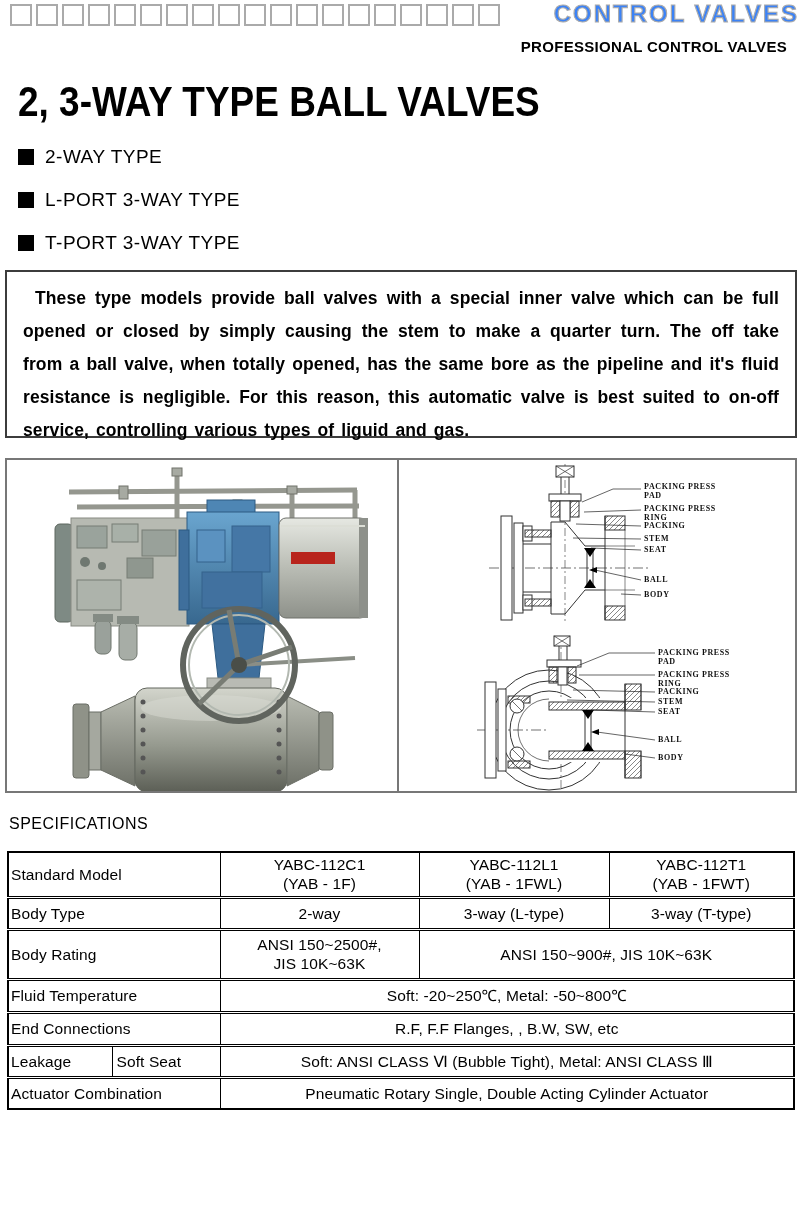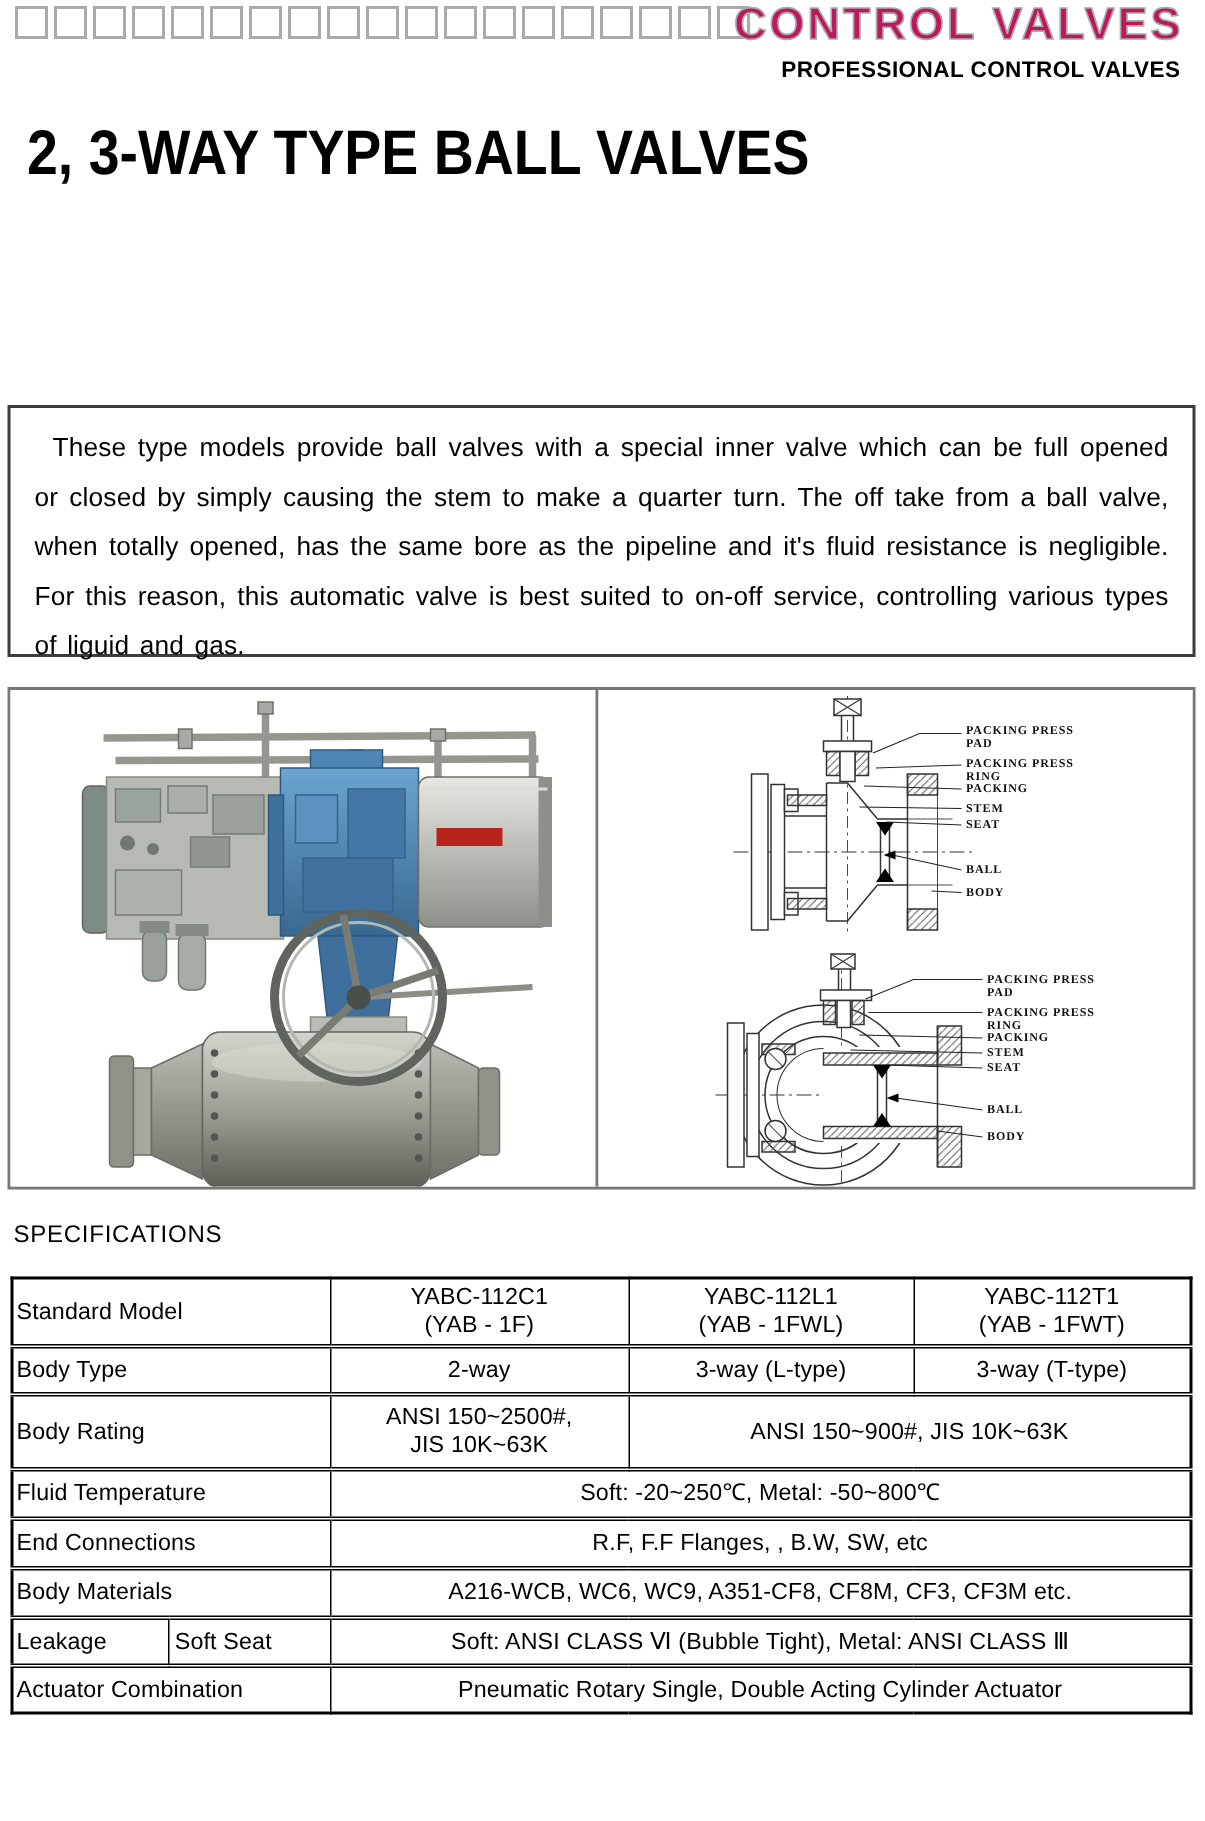"CONTROL VALVES" .watermark { color: #be185d -> #3b82f6; font-size: 30px -> 24px; right: 14px -> 4px }
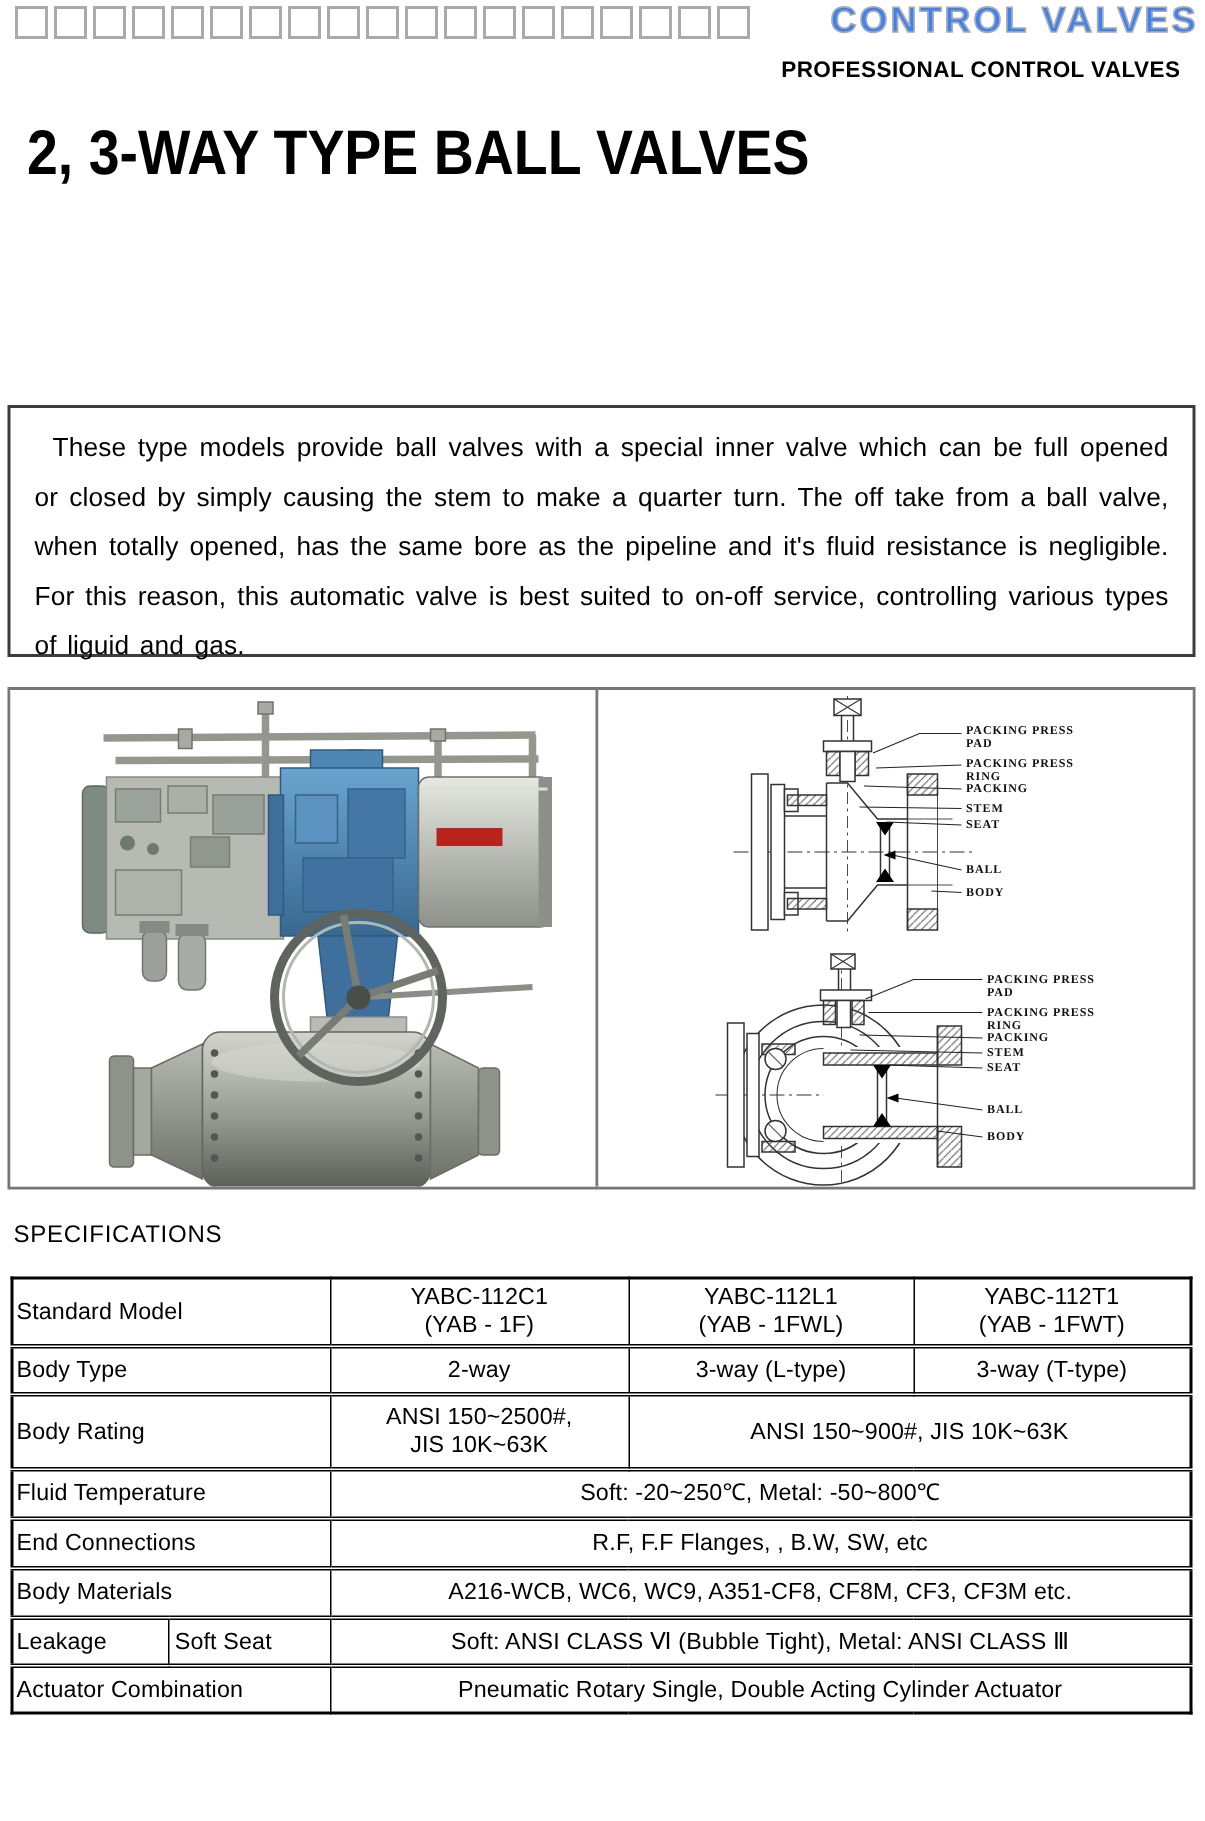"2-WAY TYPE" div.bullets { html: none -> <div> <div> <span></span> <span>2-WAY TYPE</span> </div> <div> <span></span> <span>L-PORT 3-WAY TYPE</span> </div> <div> <span></span> <span>T-PORT 3-WAY TYPE</span> </div> </div> }
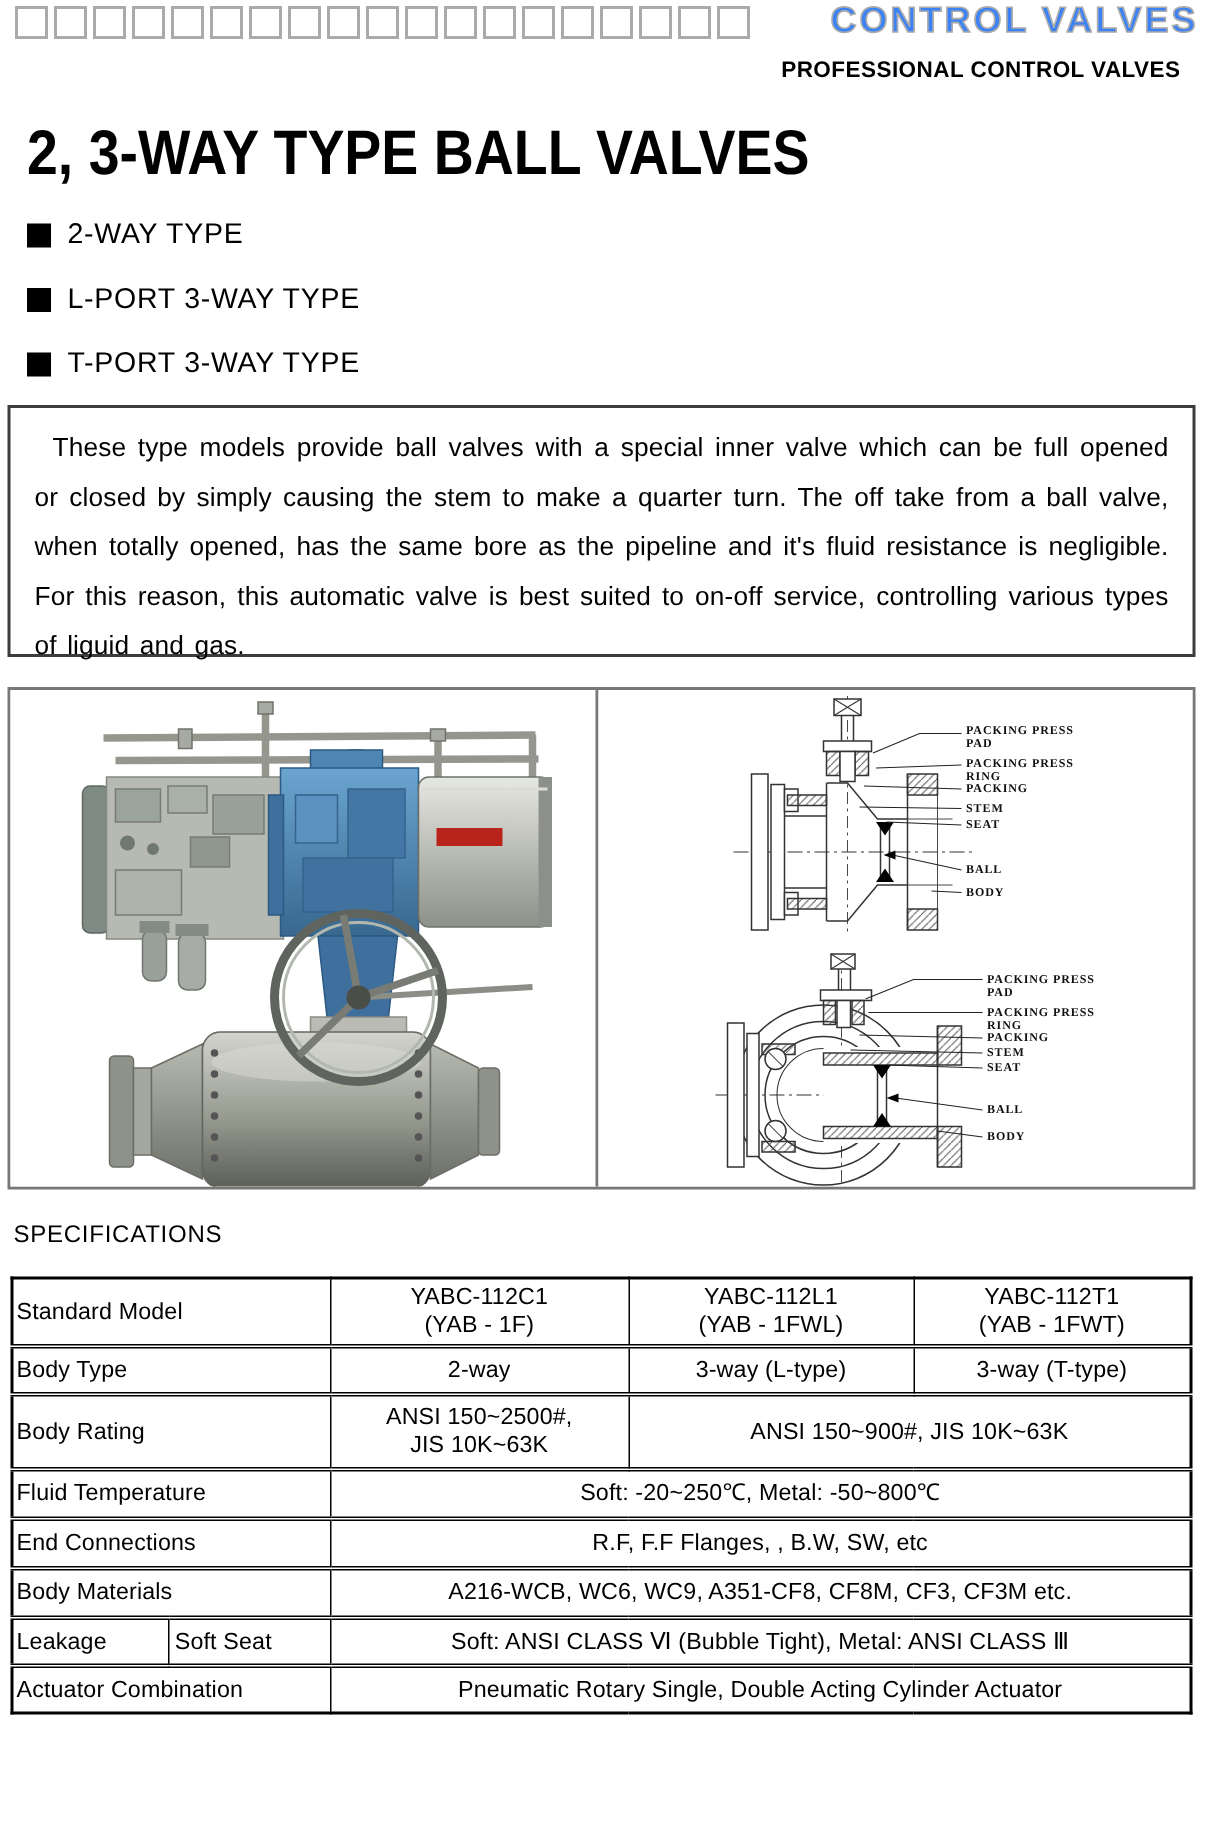"These type models provide ball" .desc { font-weight: none -> bold }
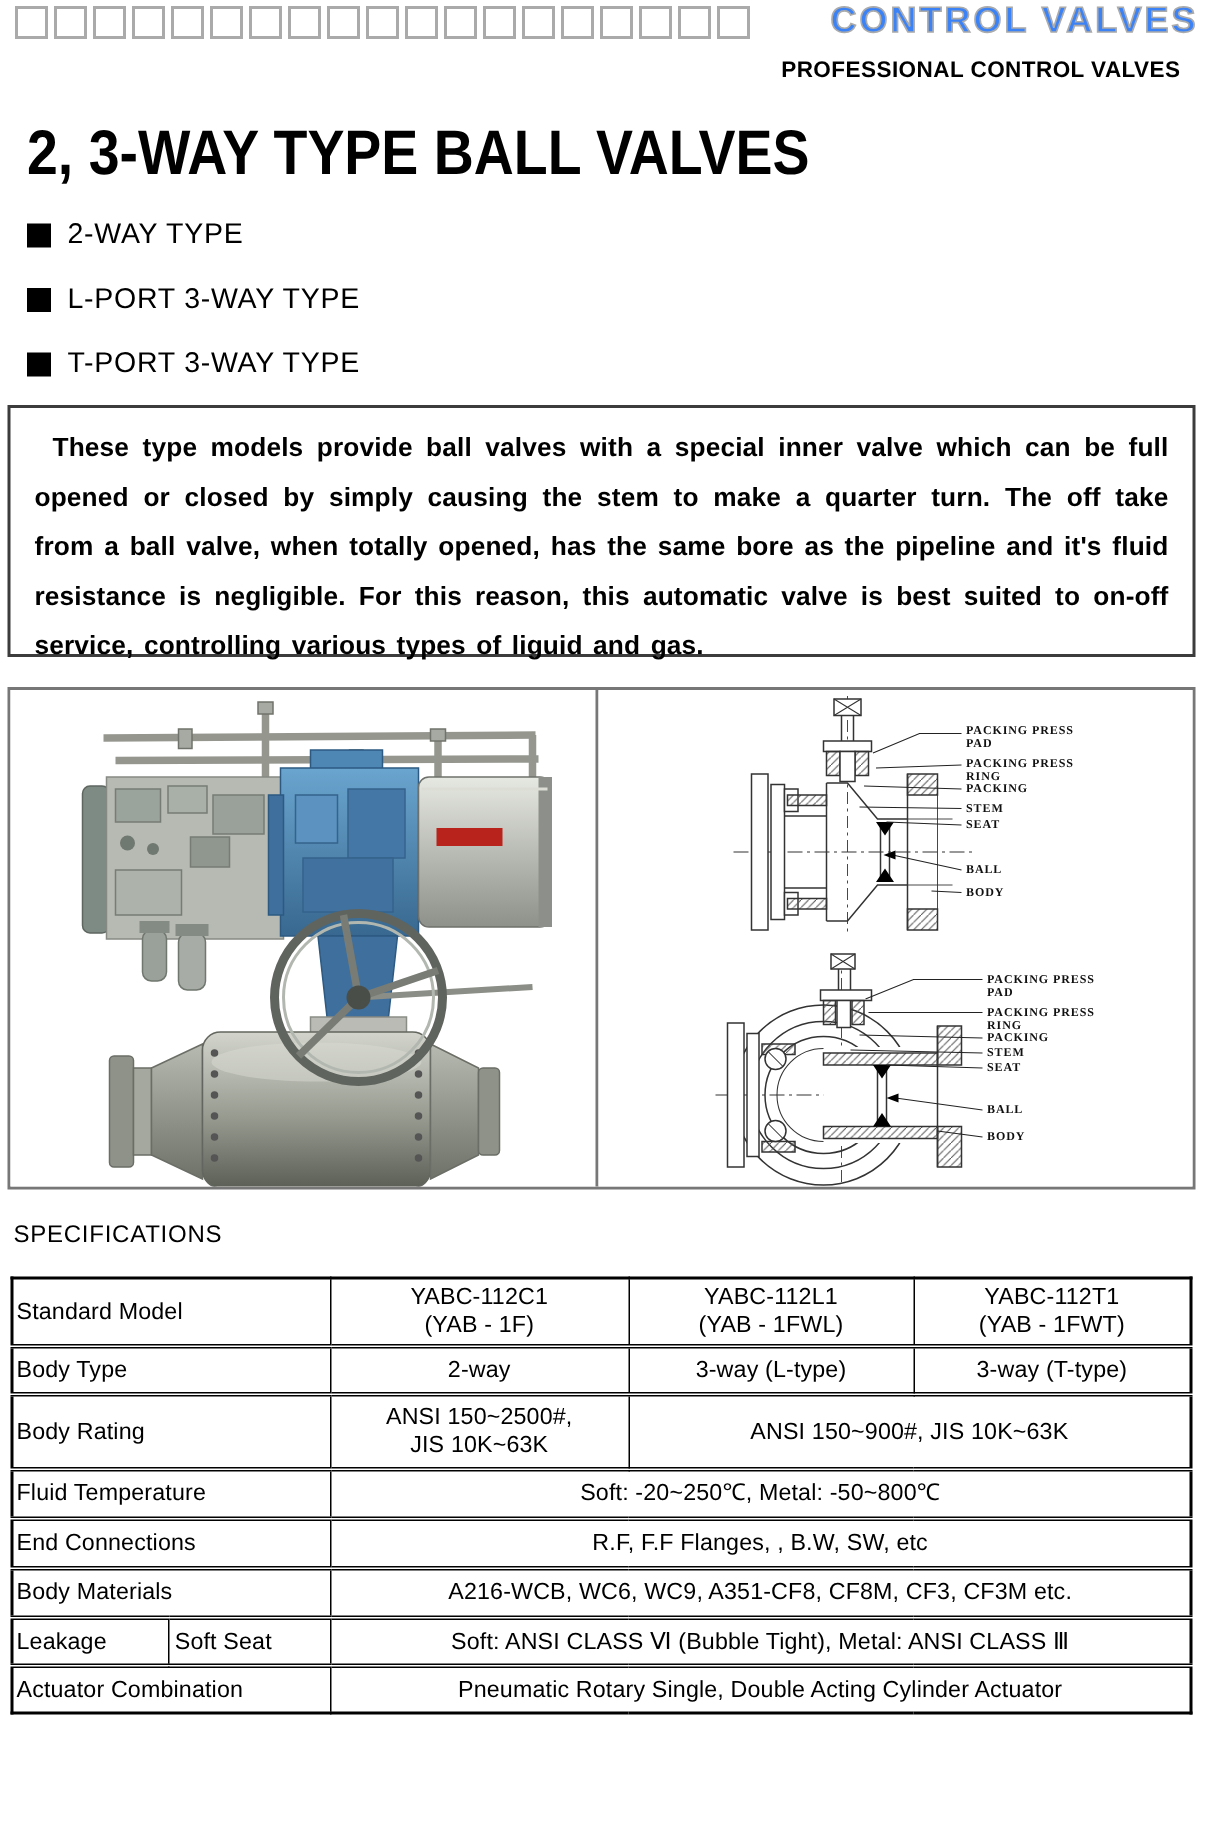"Body Materials" tr { html: <tr> <td>Body Materials</td> <td>A216-WCB, WC6, WC9, A351-CF8, CF8M, CF3, CF3M etc.</td> </tr> -> none }
